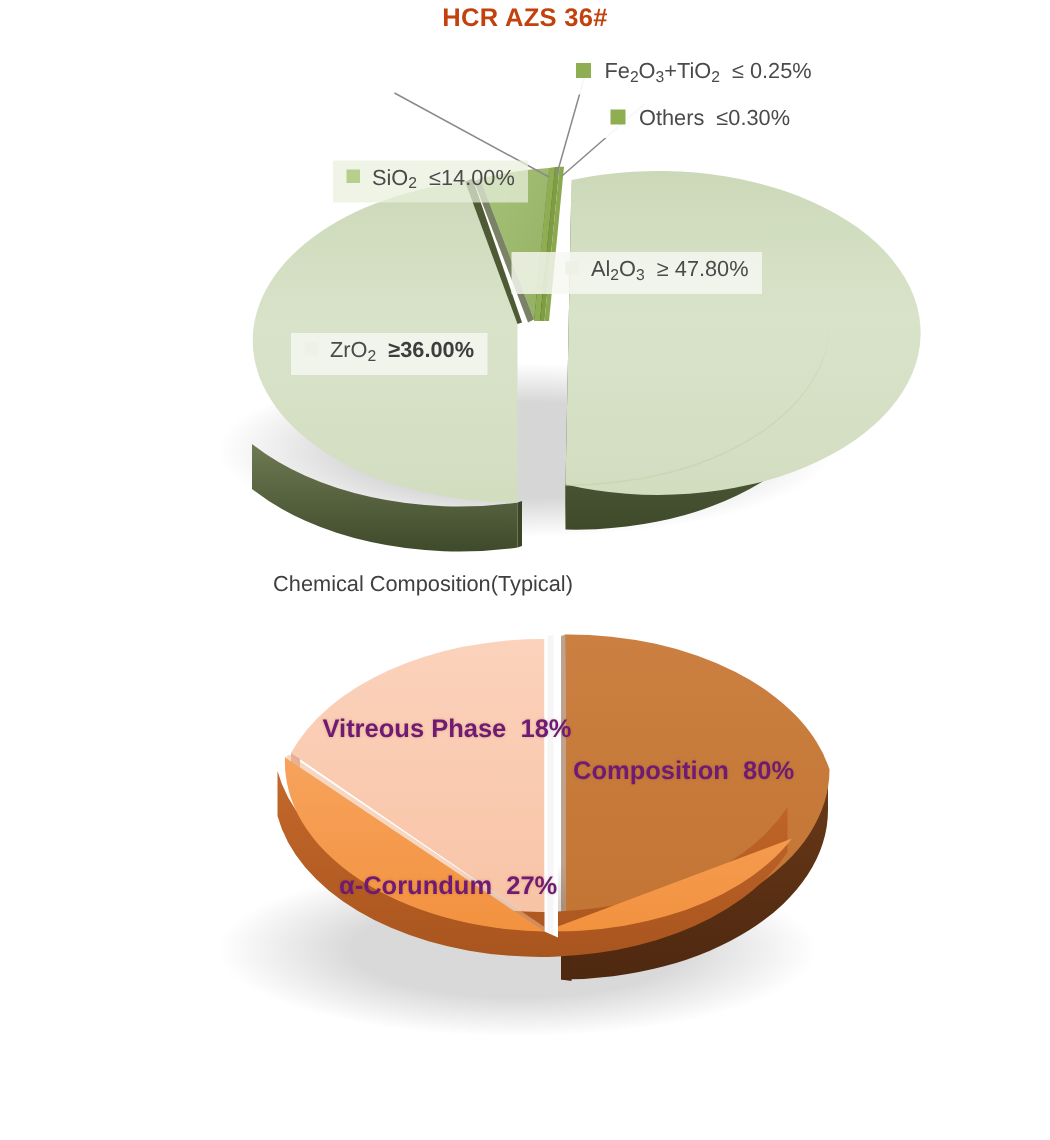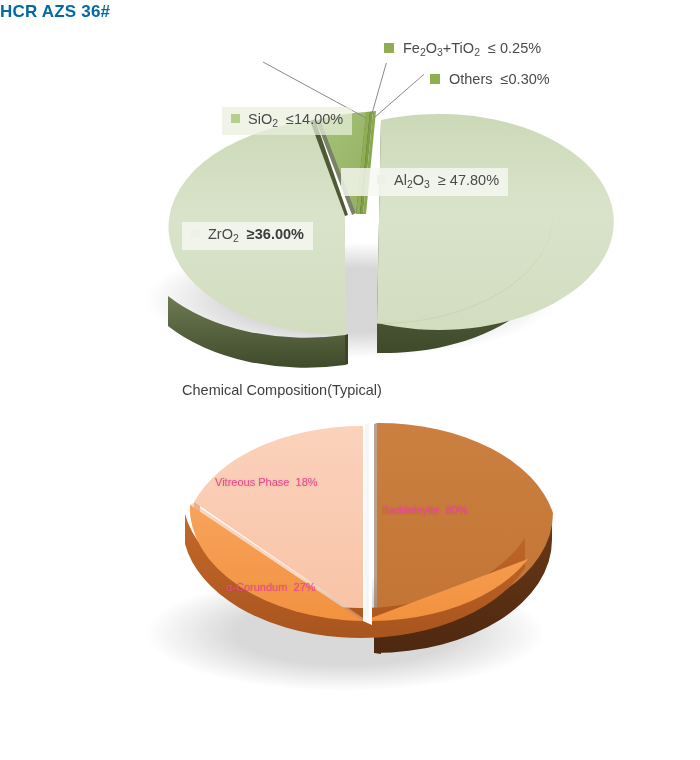"HCR AZS 36#" .chart-title { color: #0369a1 -> #c2410c; text-align: left -> center }
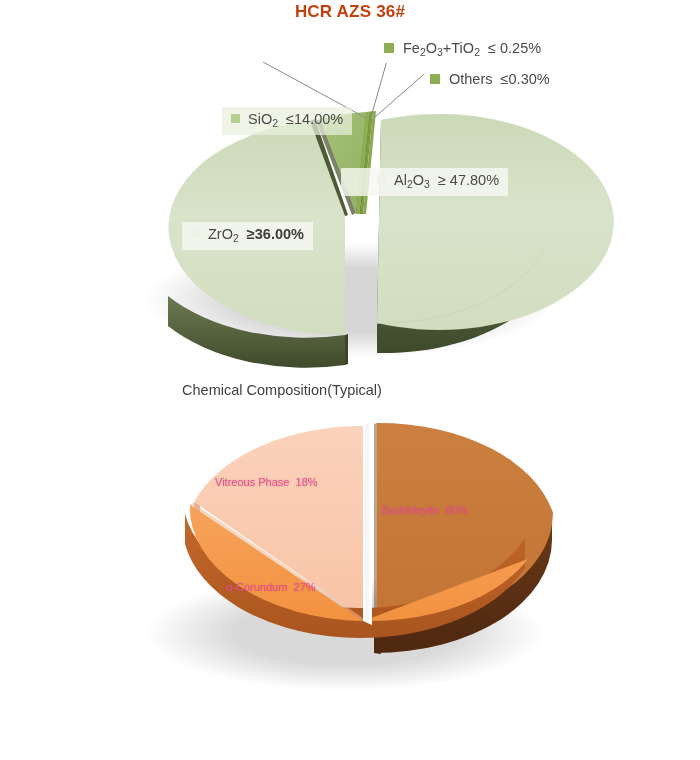"Others ≤0.30%" div.callout { left: 424px -> 401px }
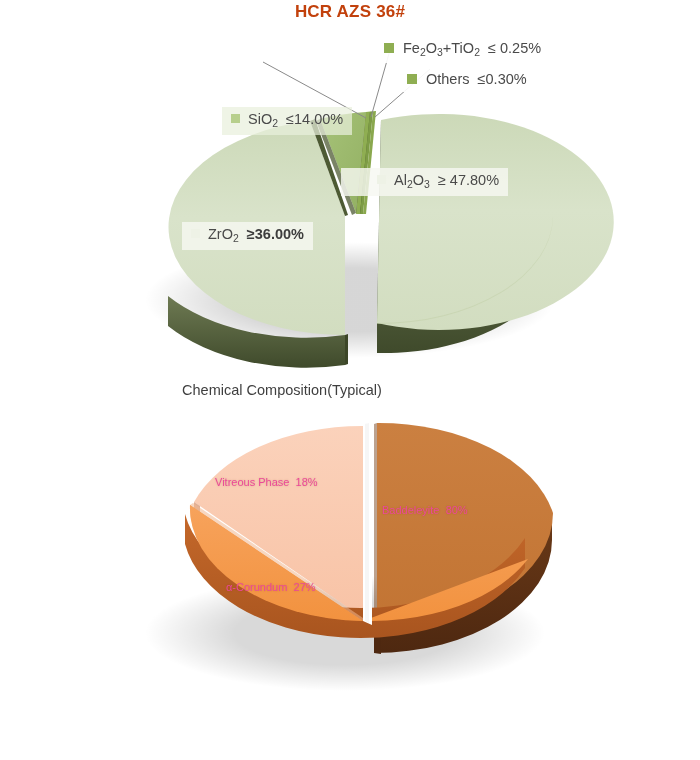"ZrO2 ≥36.00%" div.dlabel { left: 182px -> 194px }
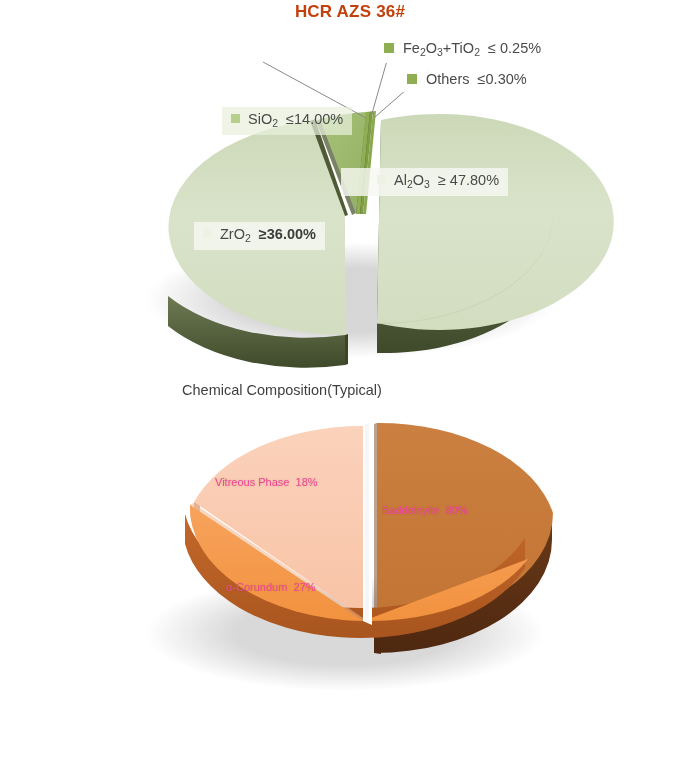"Vitreous Phase 18%" .wlabel { color: #ec4899 -> #701a75; font-size: 11px -> 17px; font-weight: normal -> bold }
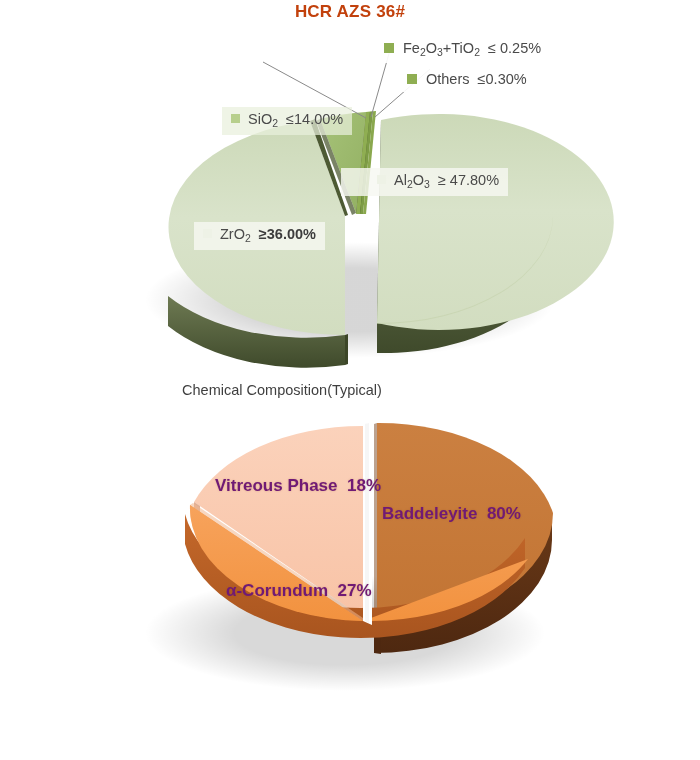"Baddeleyite" span { text: Baddeleyite -> Composition }
